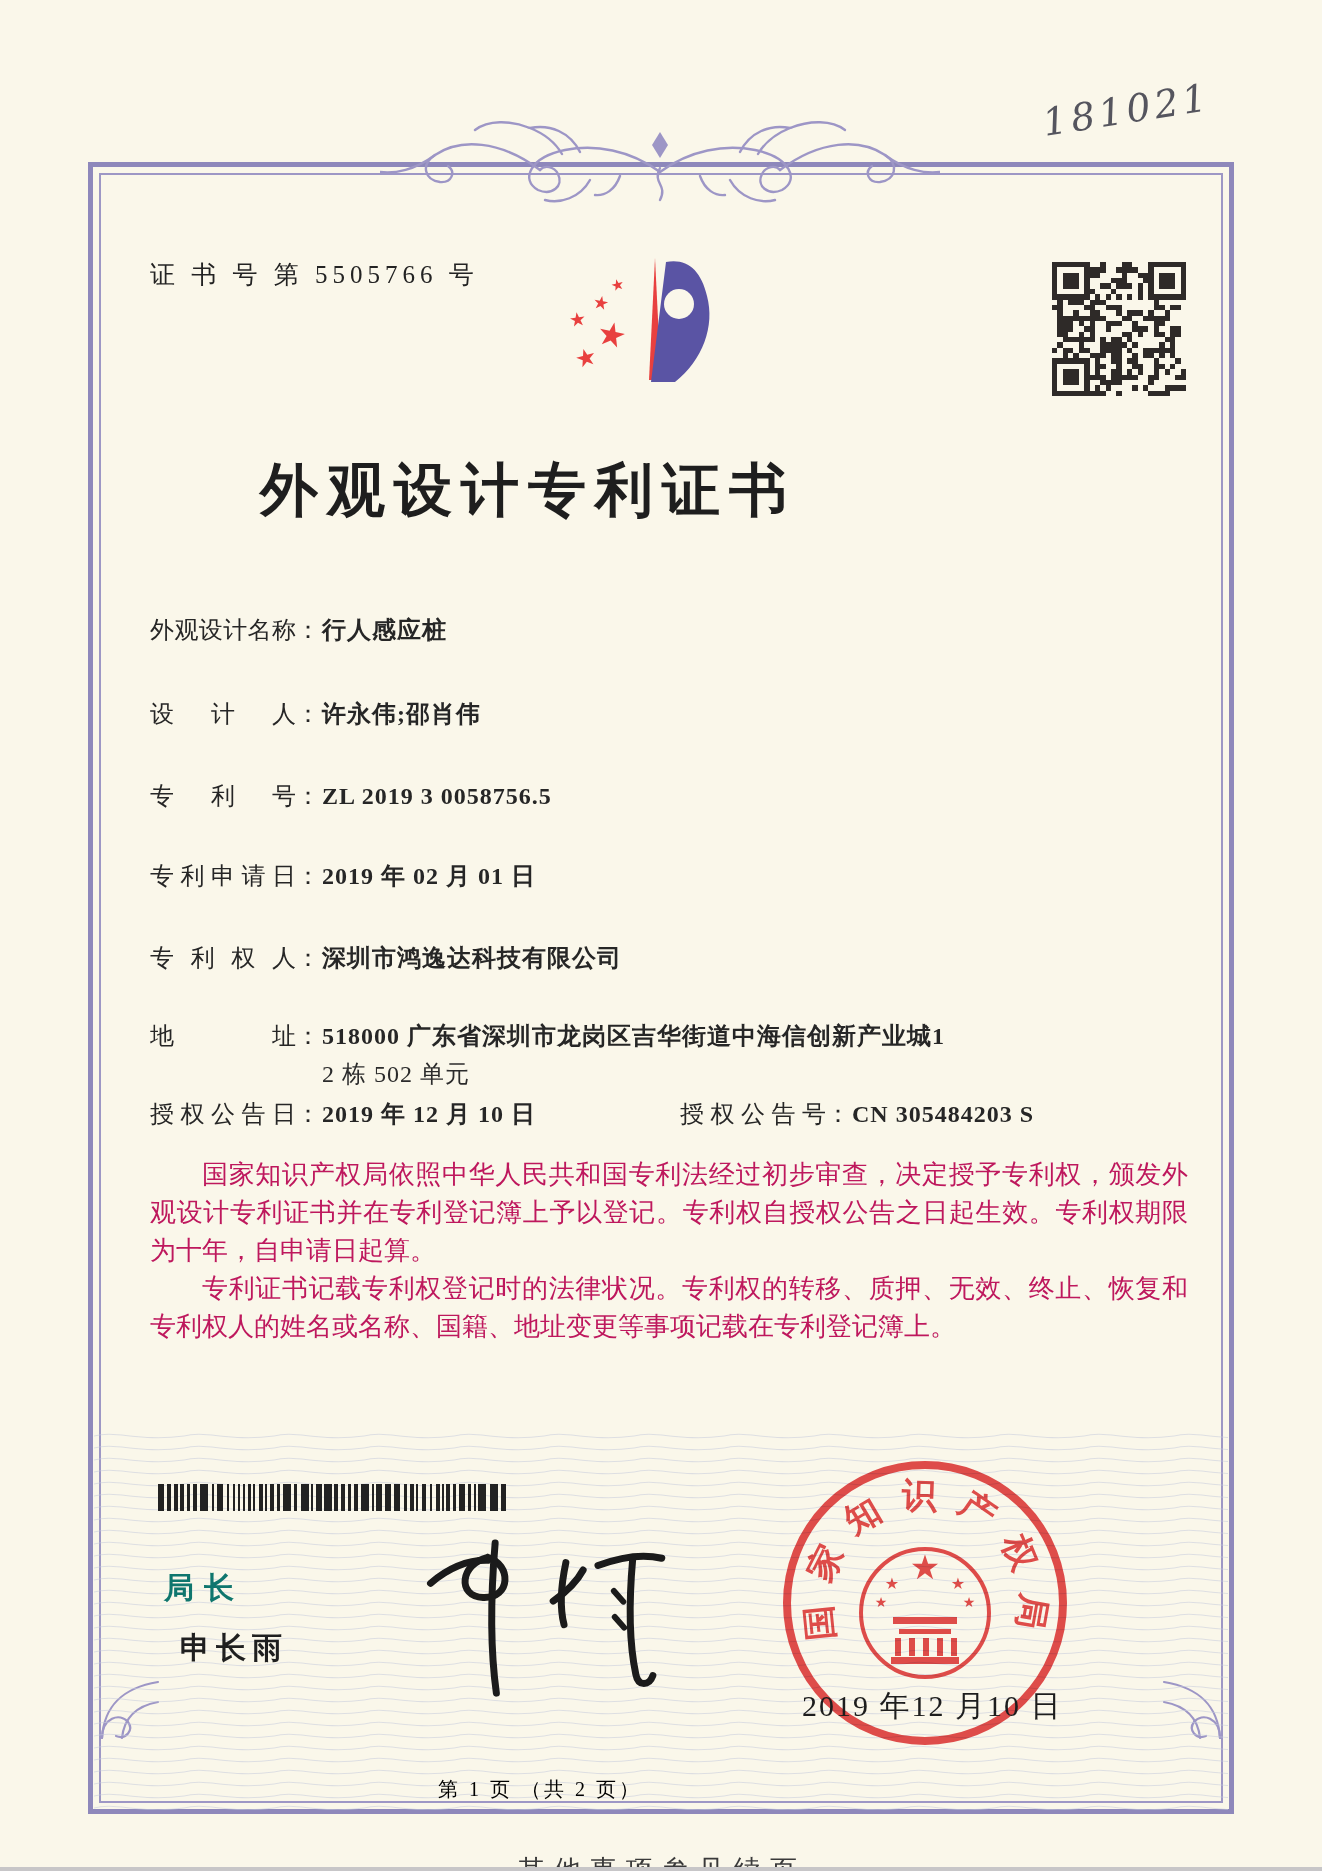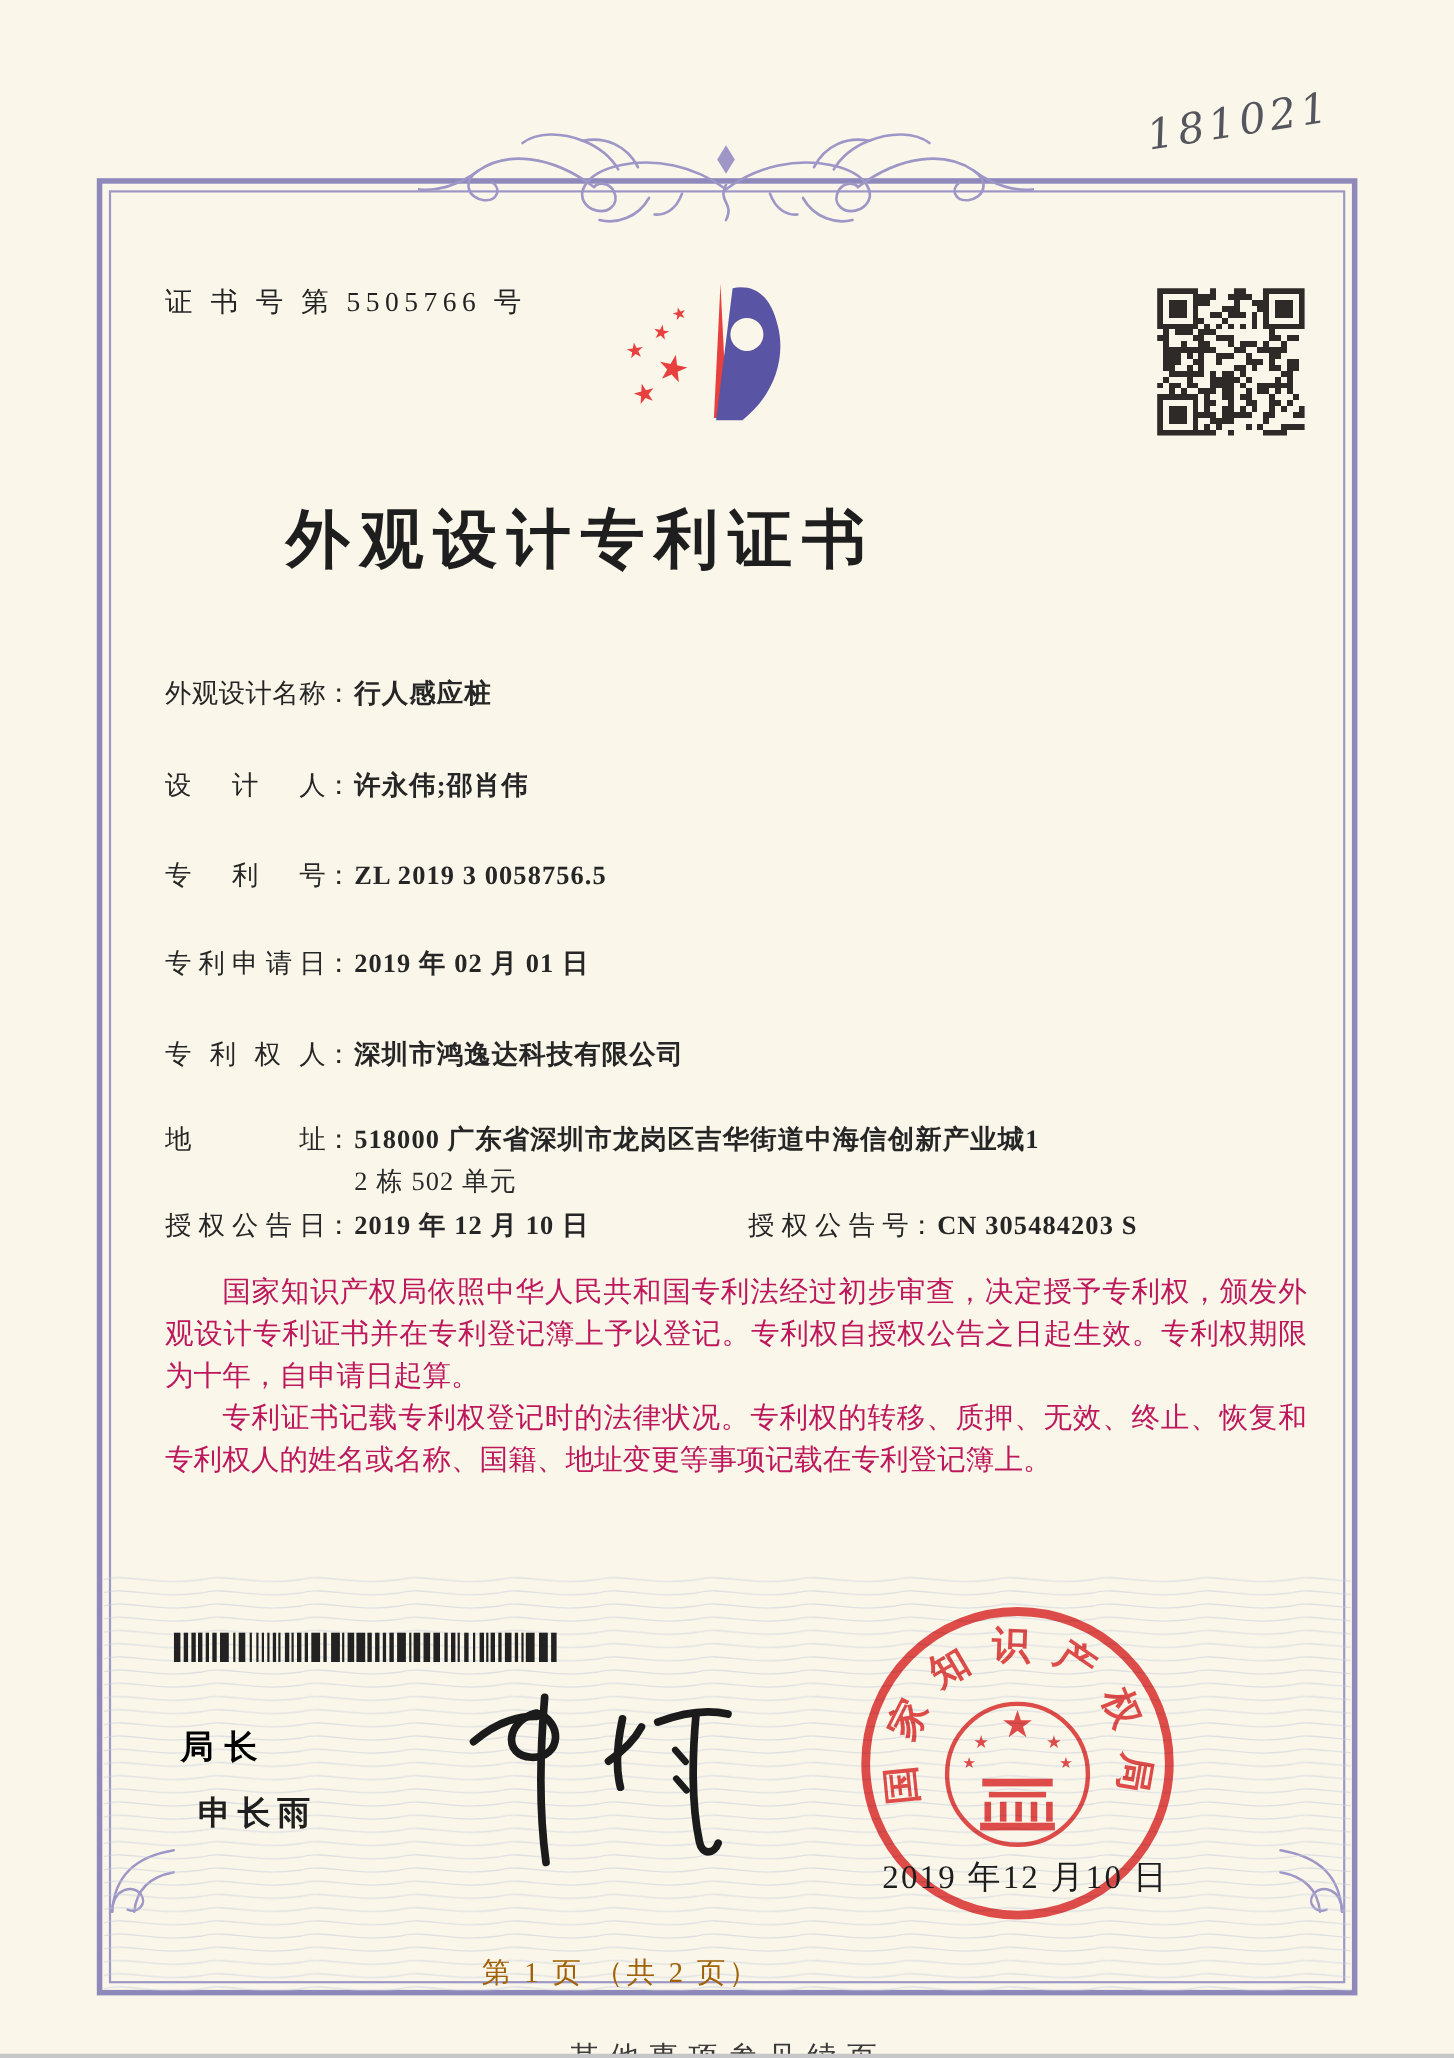"局长" .signer-title { color: #000000 -> #0f766e }
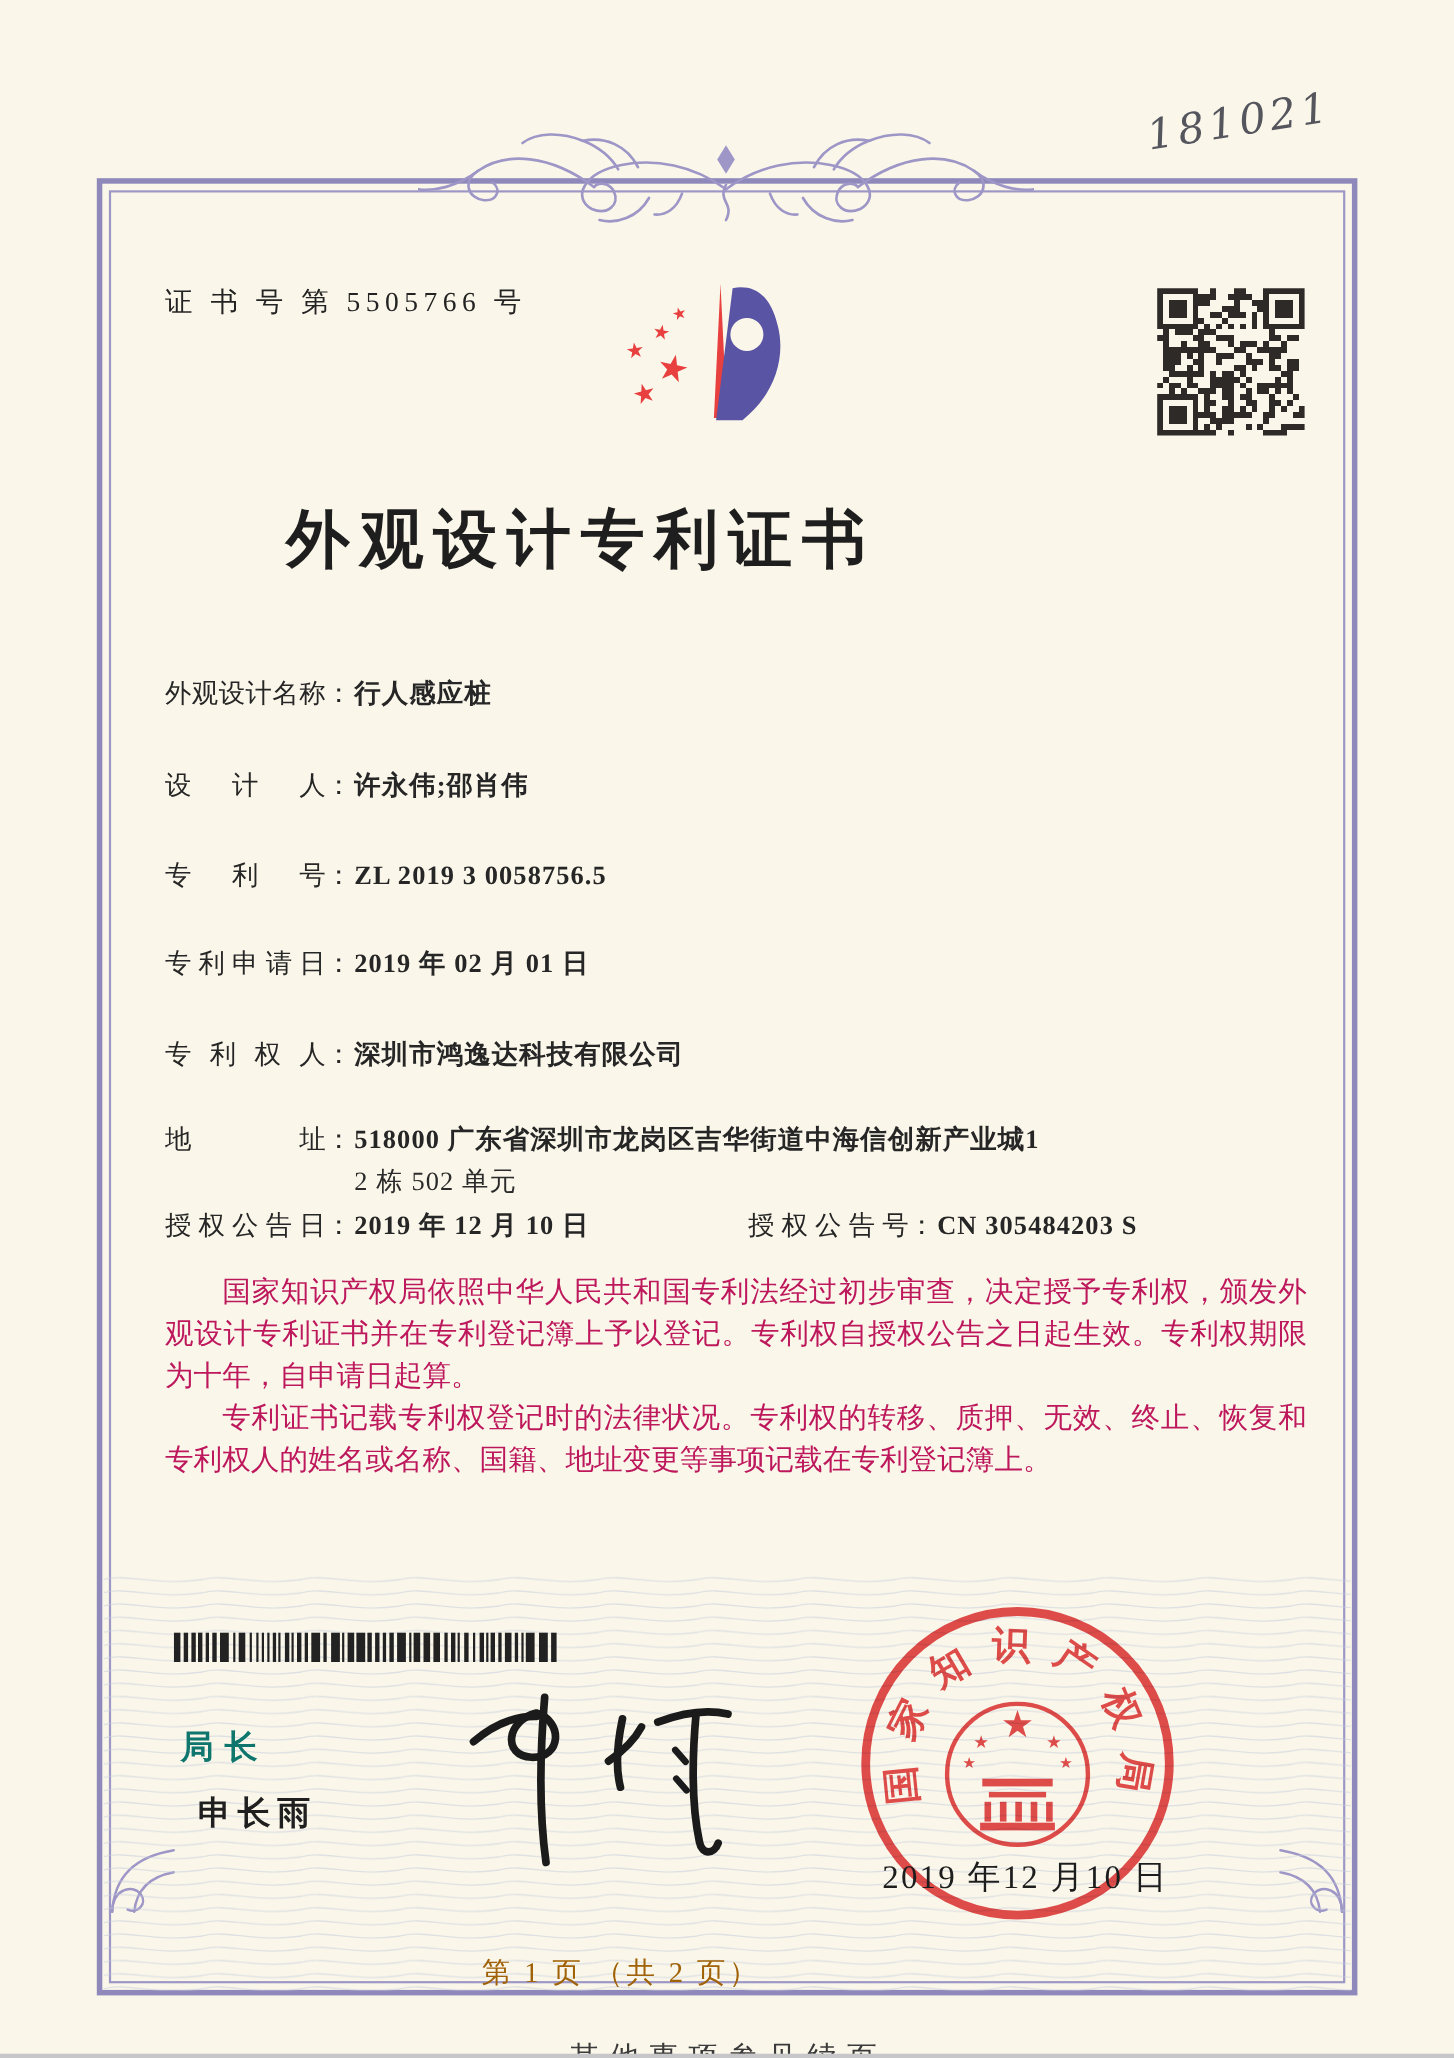"第 1 页 （共 2" .footer { color: #a16207 -> #000000; font-size: 26px -> 20px }
